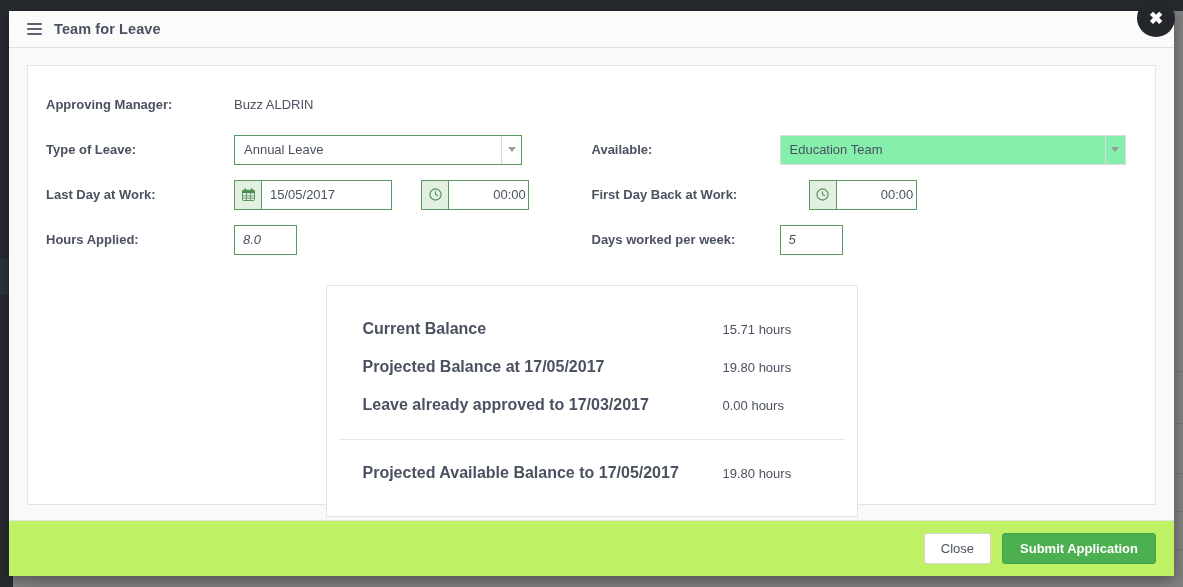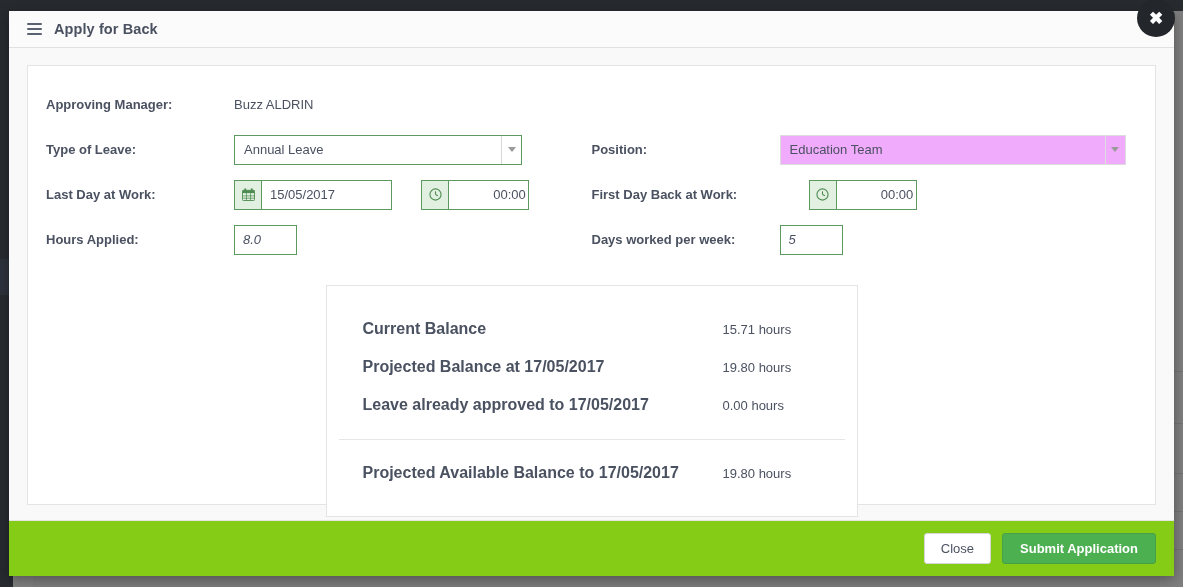"Apply for Back" span.modal-title { text: Apply for Back -> Team for Leave }
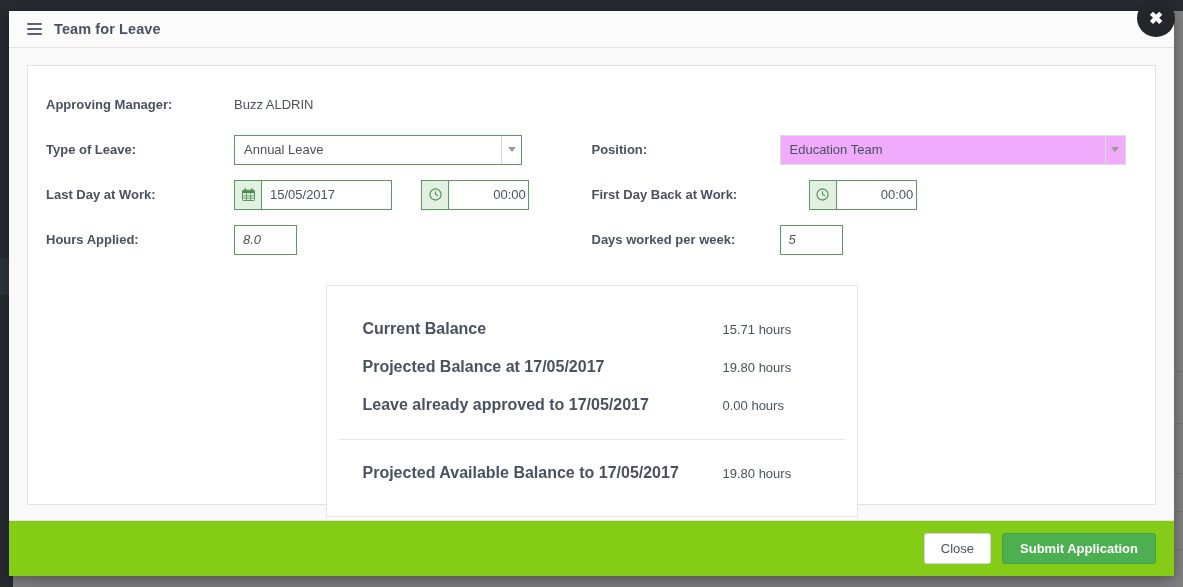"Position:" div.row-label { text: Position -> Available }
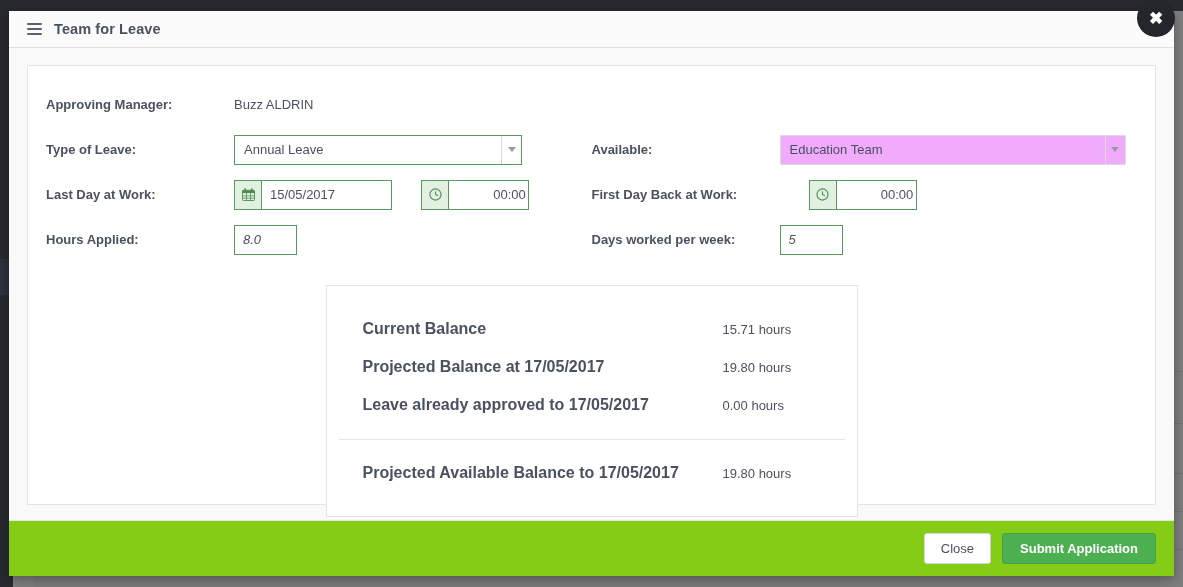"Education Team" .select-box.disabled { background: #f0abfc -> #86efac }
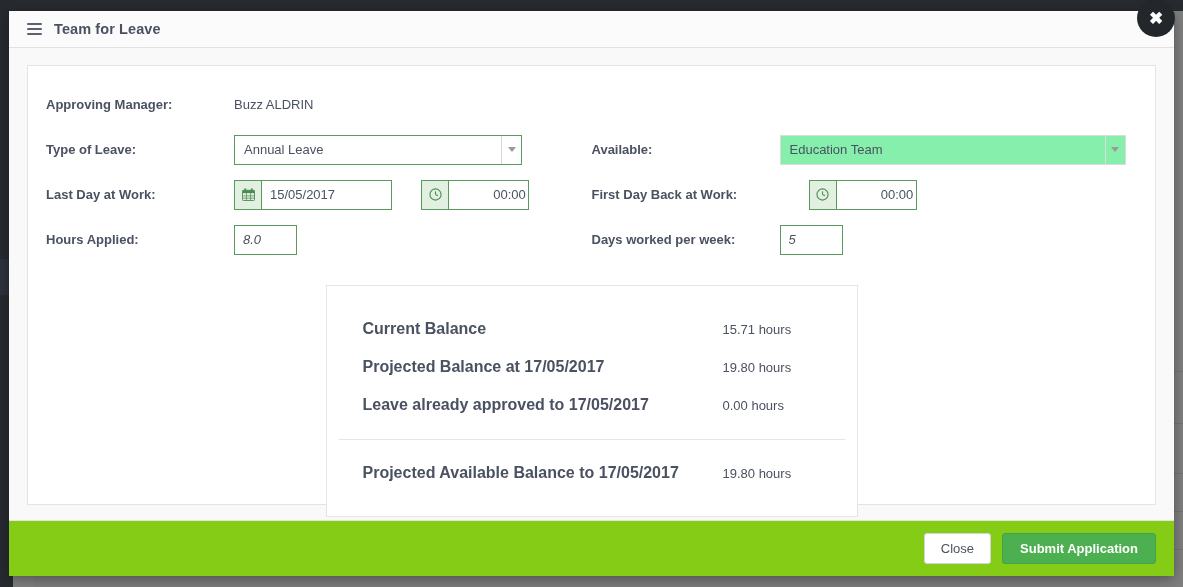"Leave already approved to 17/05/2017" div.bal-label { text: 17/05/2017 -> 17/03/2017 }
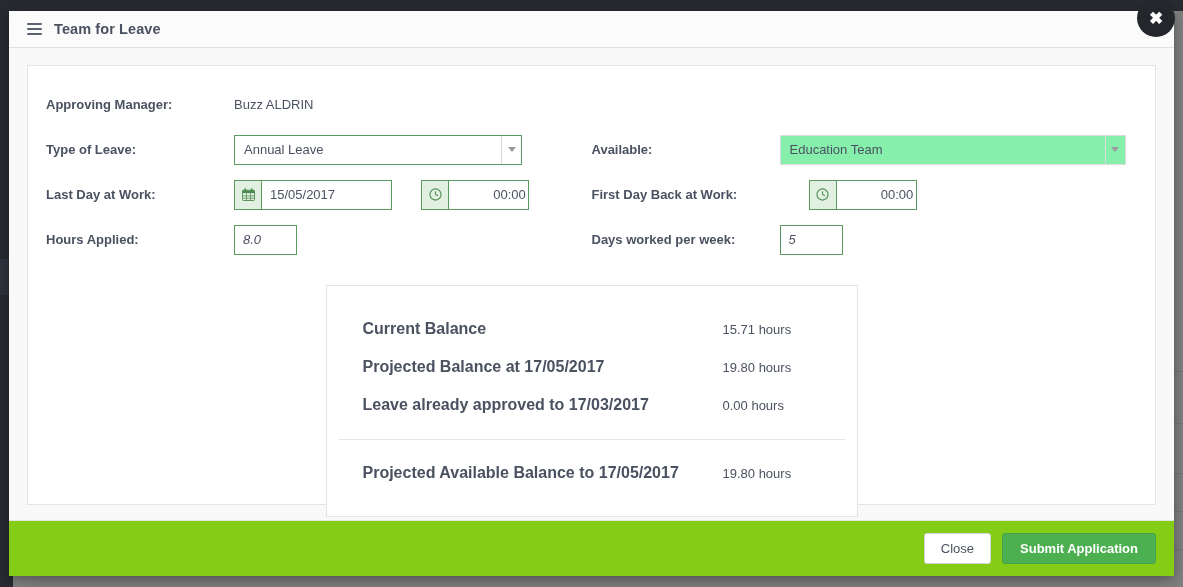"Close" .modal-footer { background: #84cc16 -> #bef264 }
